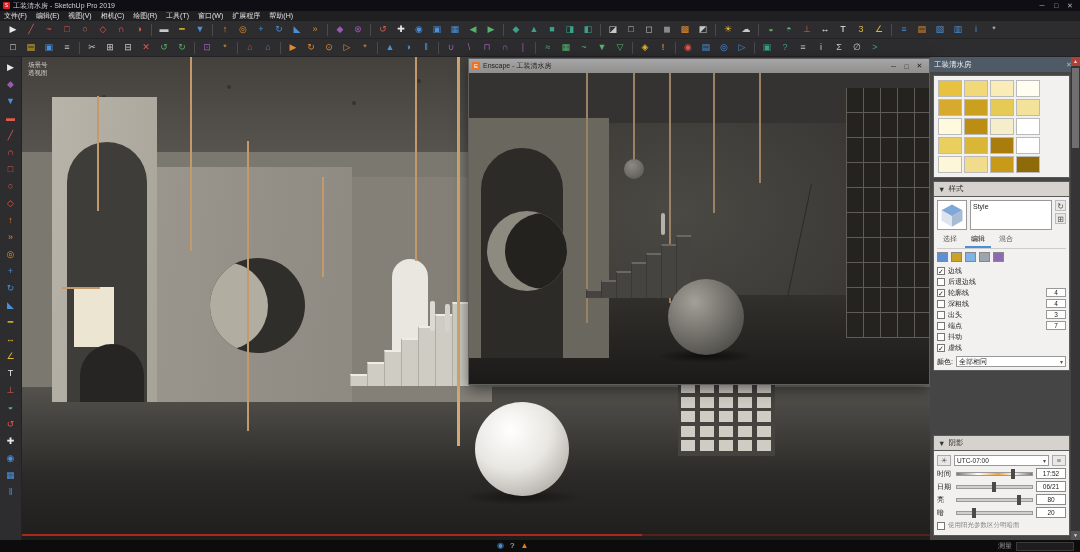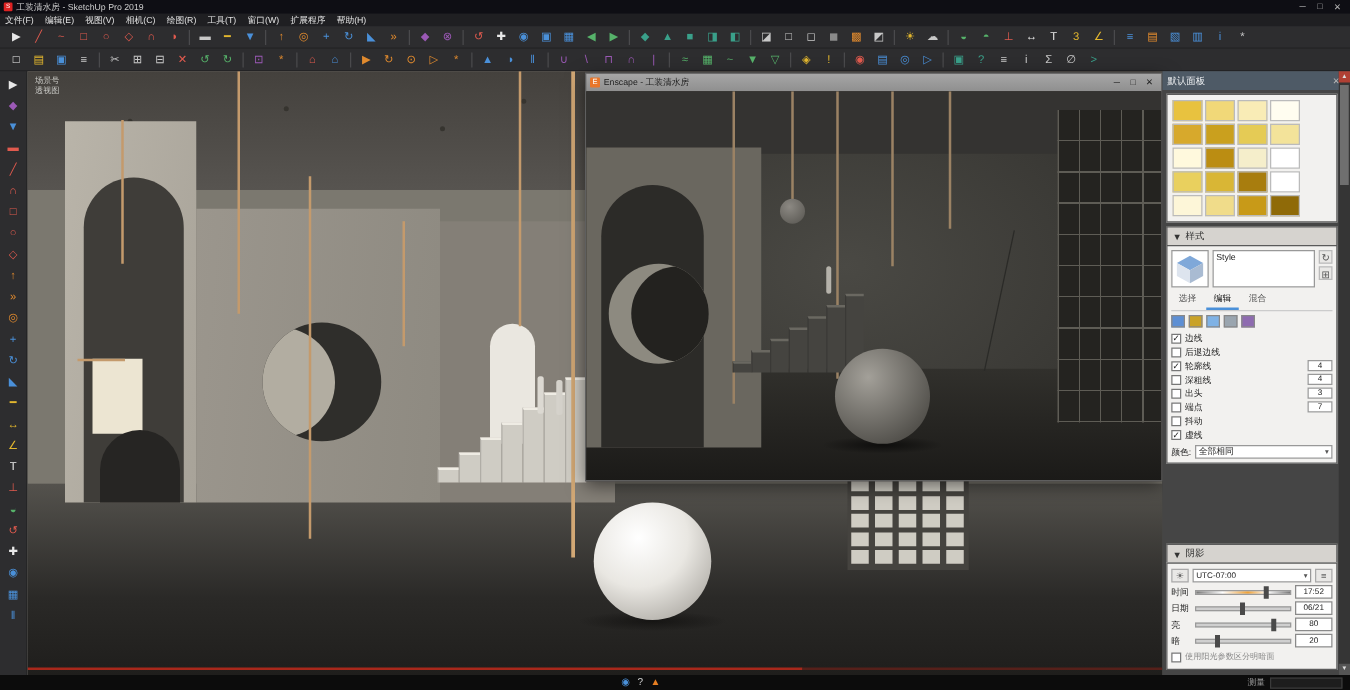"默认面板" span { text: 默认面板 -> 工装清水房 }
